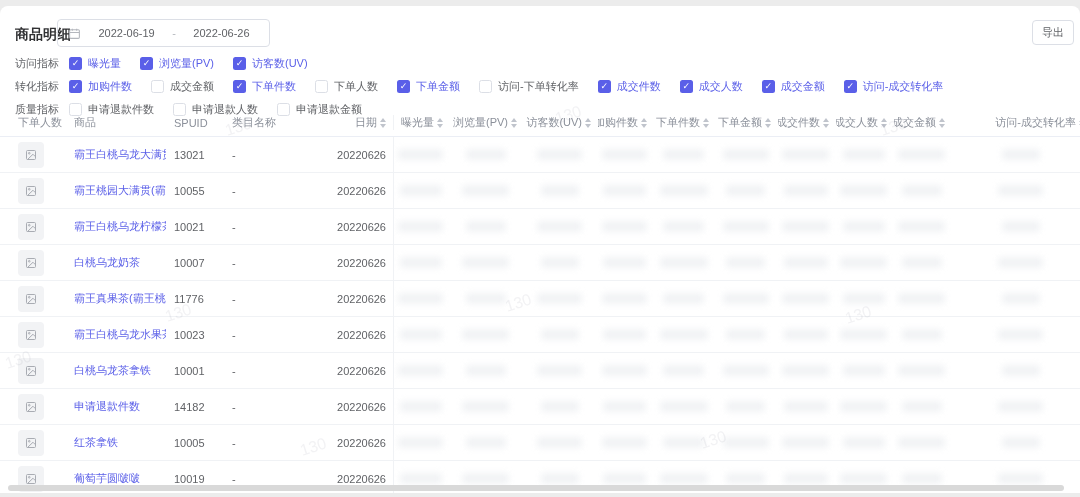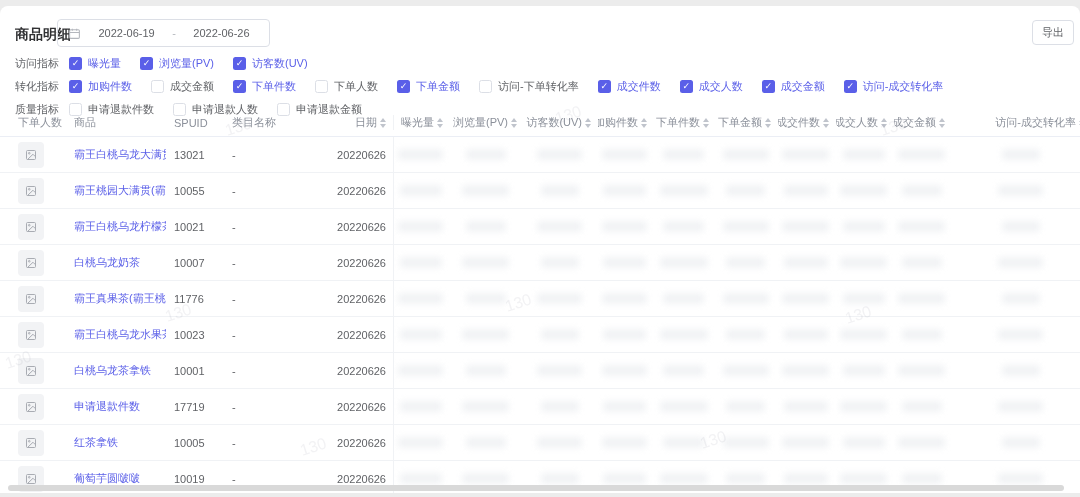"17719" div.td { text: 17719 -> 14182 }
